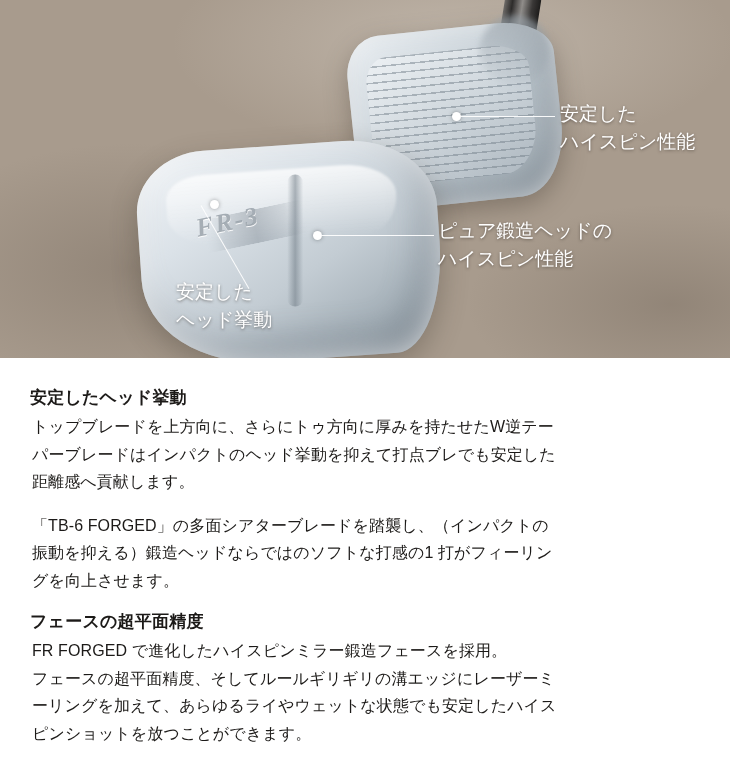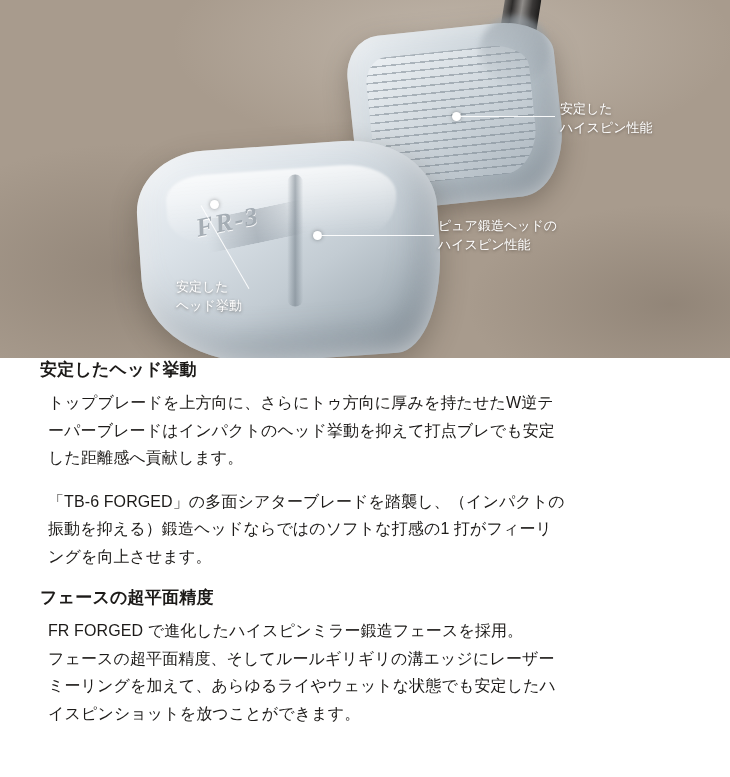"安定した" .callout { font-size: 13px -> 19px }
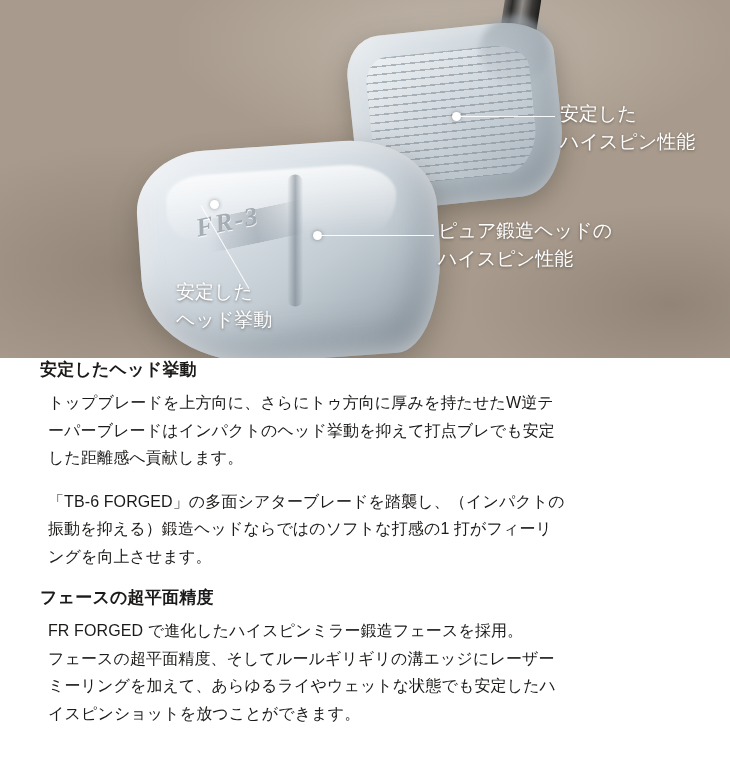"安定したヘッド挙動" .content { left: 18px -> 8px; padding: 0 22px 0 22px -> 28px 22px 0 22px }
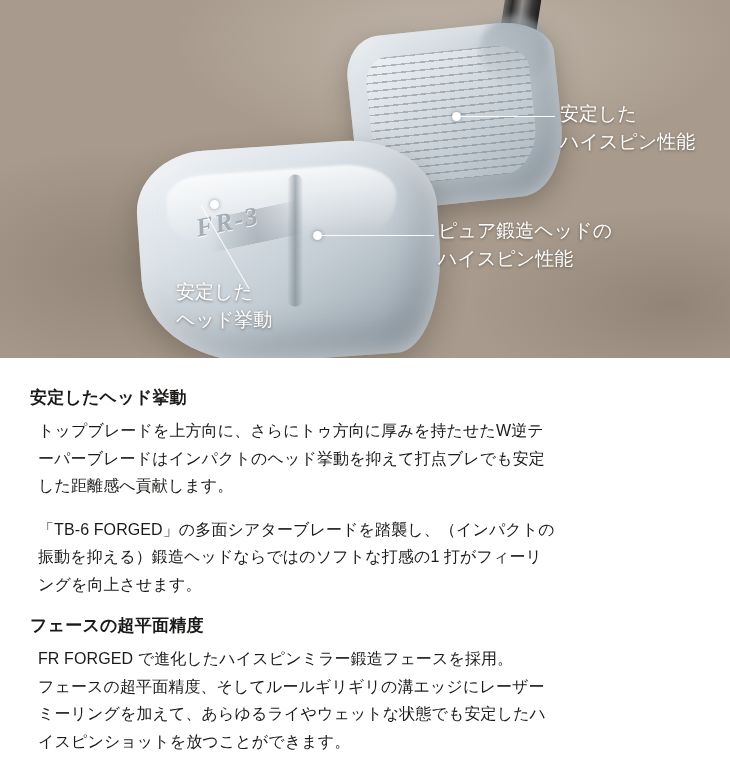"トップブレードを上方向に、さらにトゥ方向に厚みを持たせたW逆テーパーブレードはイ" .sec p { margin: 8px -> 2px }
